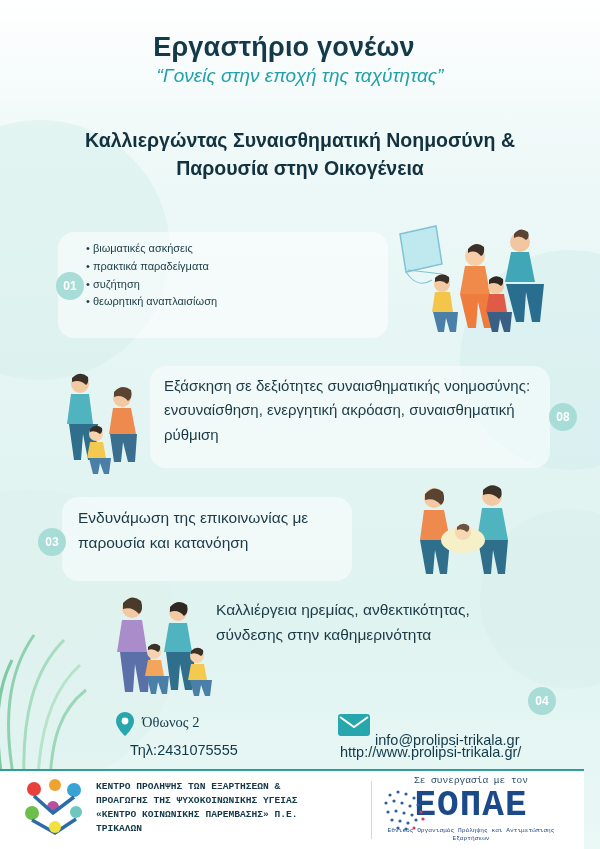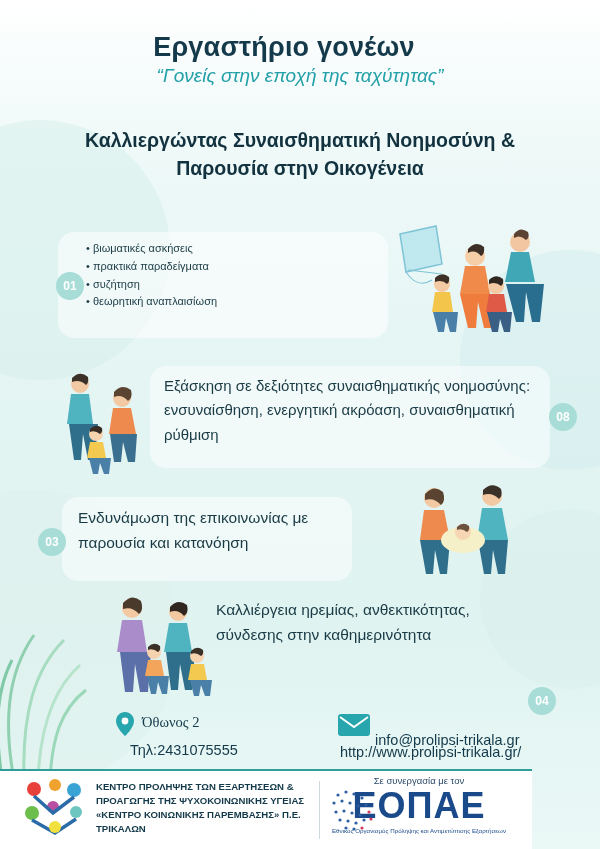"ΚΕΝΤΡΟ ΠΡΟΛΗΨΗΣ ΤΩΝ ΕΞΑΡΤΗΣΕΩΝ &" .footer { font-family: none -> Liberation Mono, monospace; width: 532px -> 584px }
